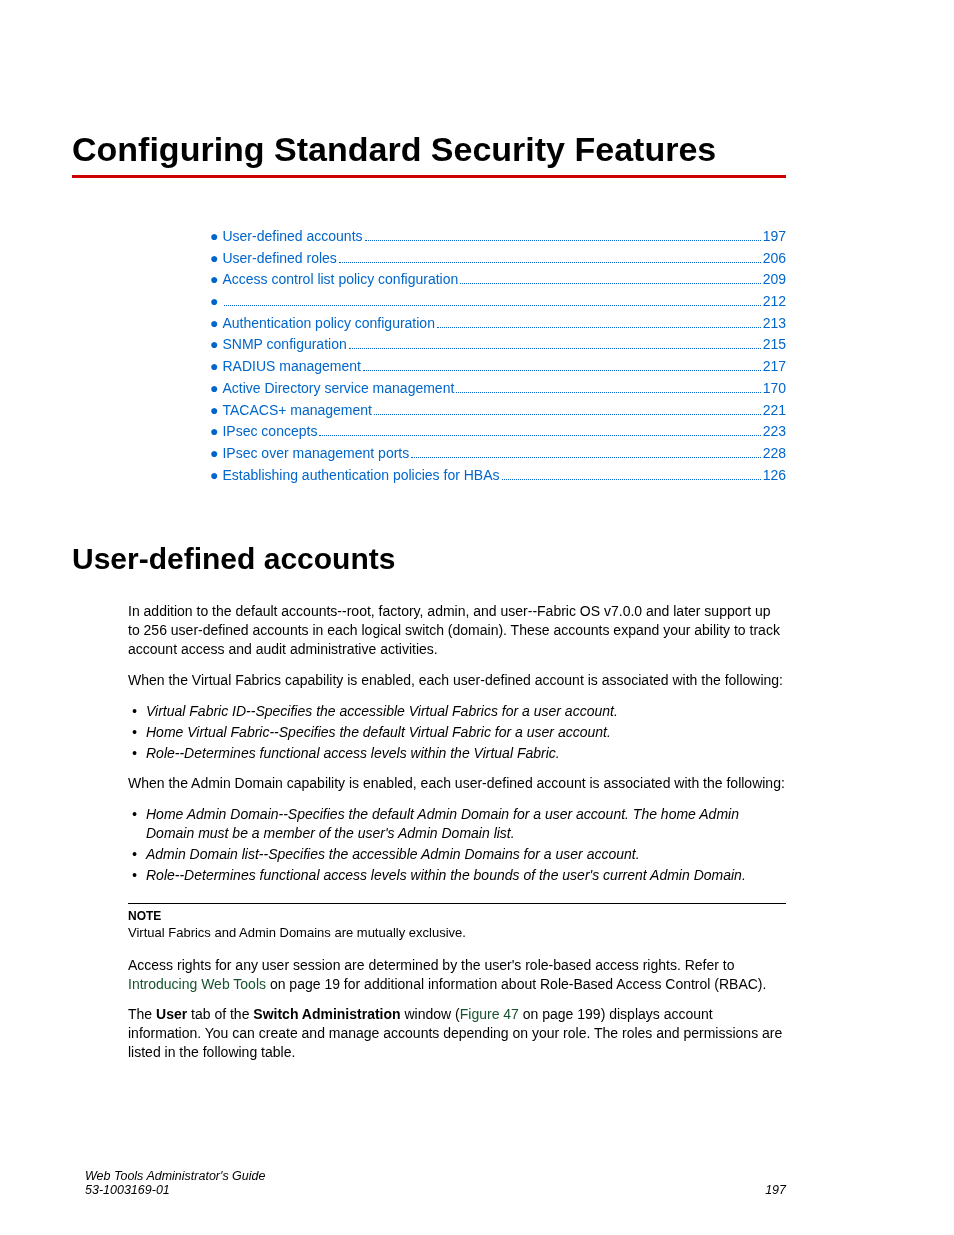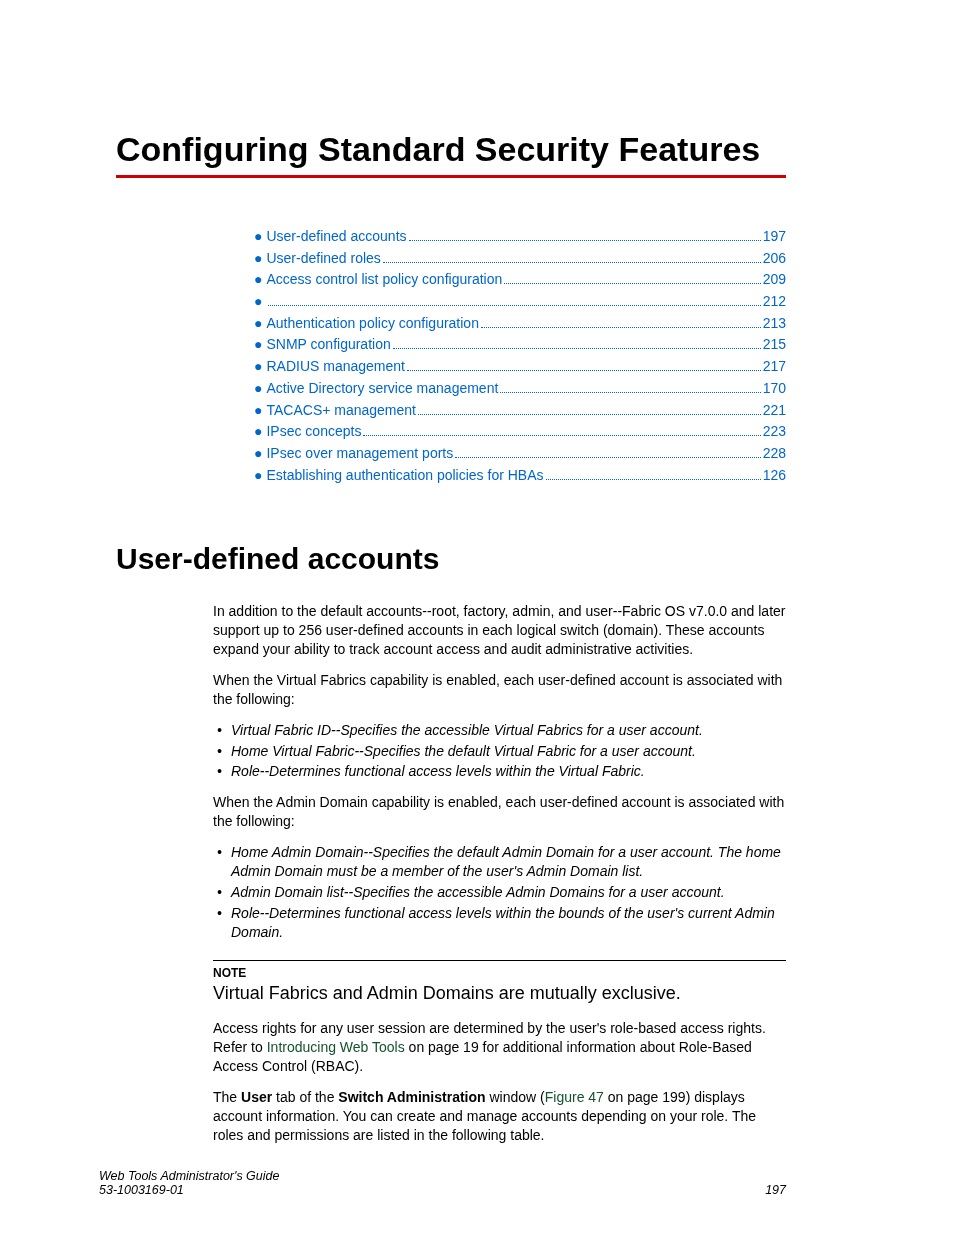"Configuring Standard Security Features" .page { padding: 130px 88px 50px 116px -> 130px 88px 50px 72px }
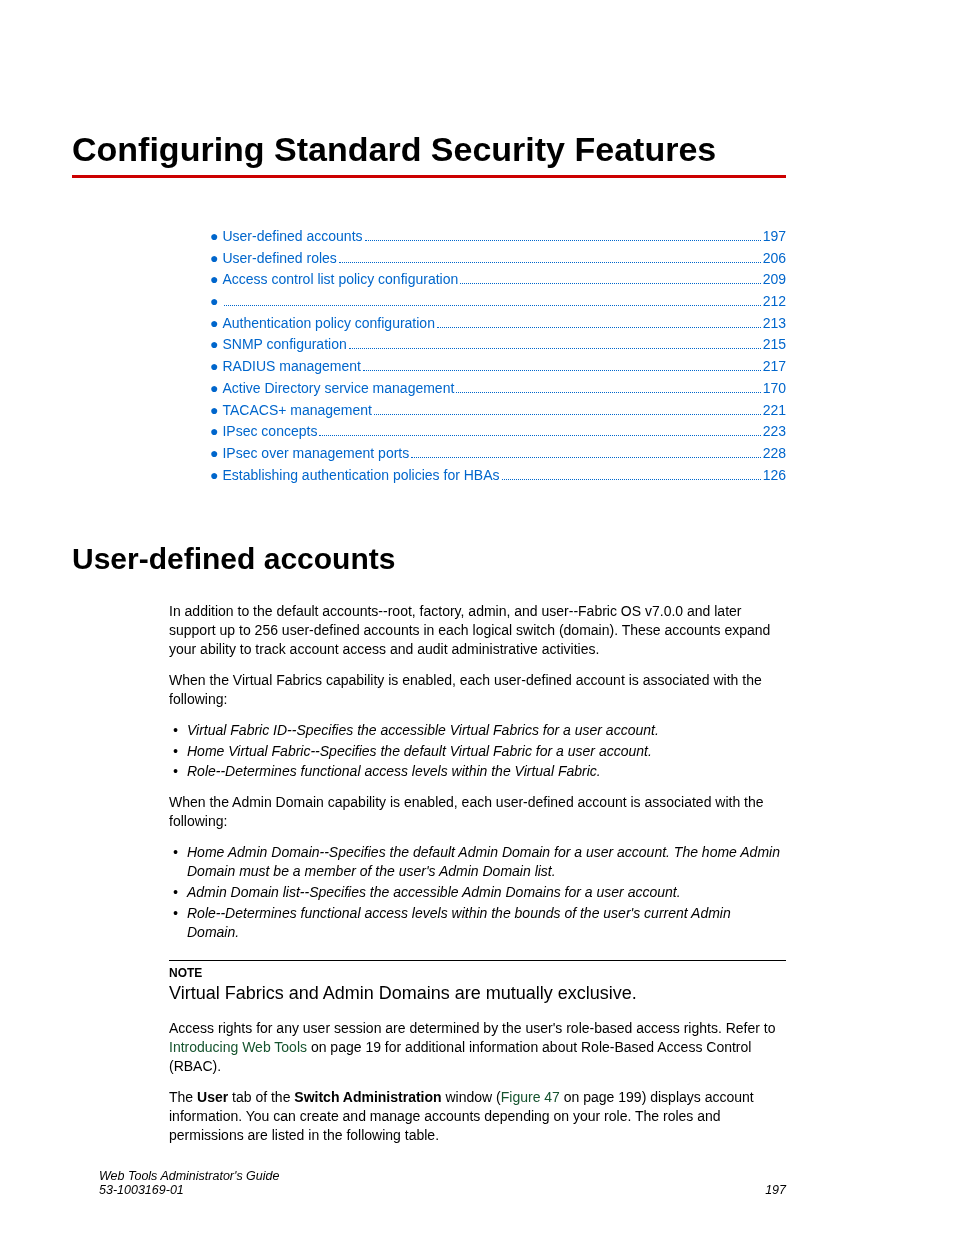"In addition to the default" .body-block { margin-left: 97px -> 56px }
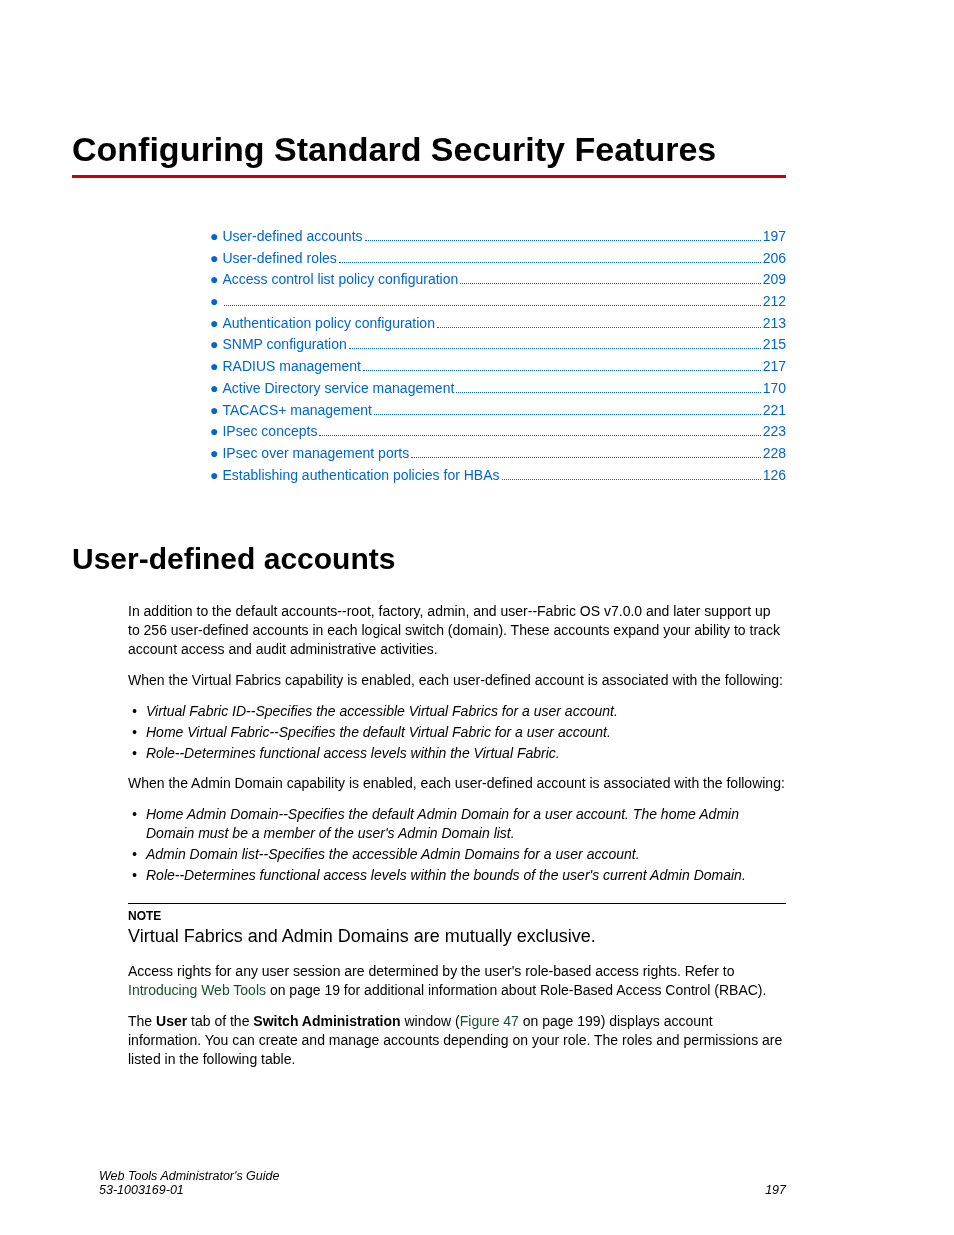"Virtual Fabrics and Admin Domains" .note-text { font-size: 18px -> 13px }
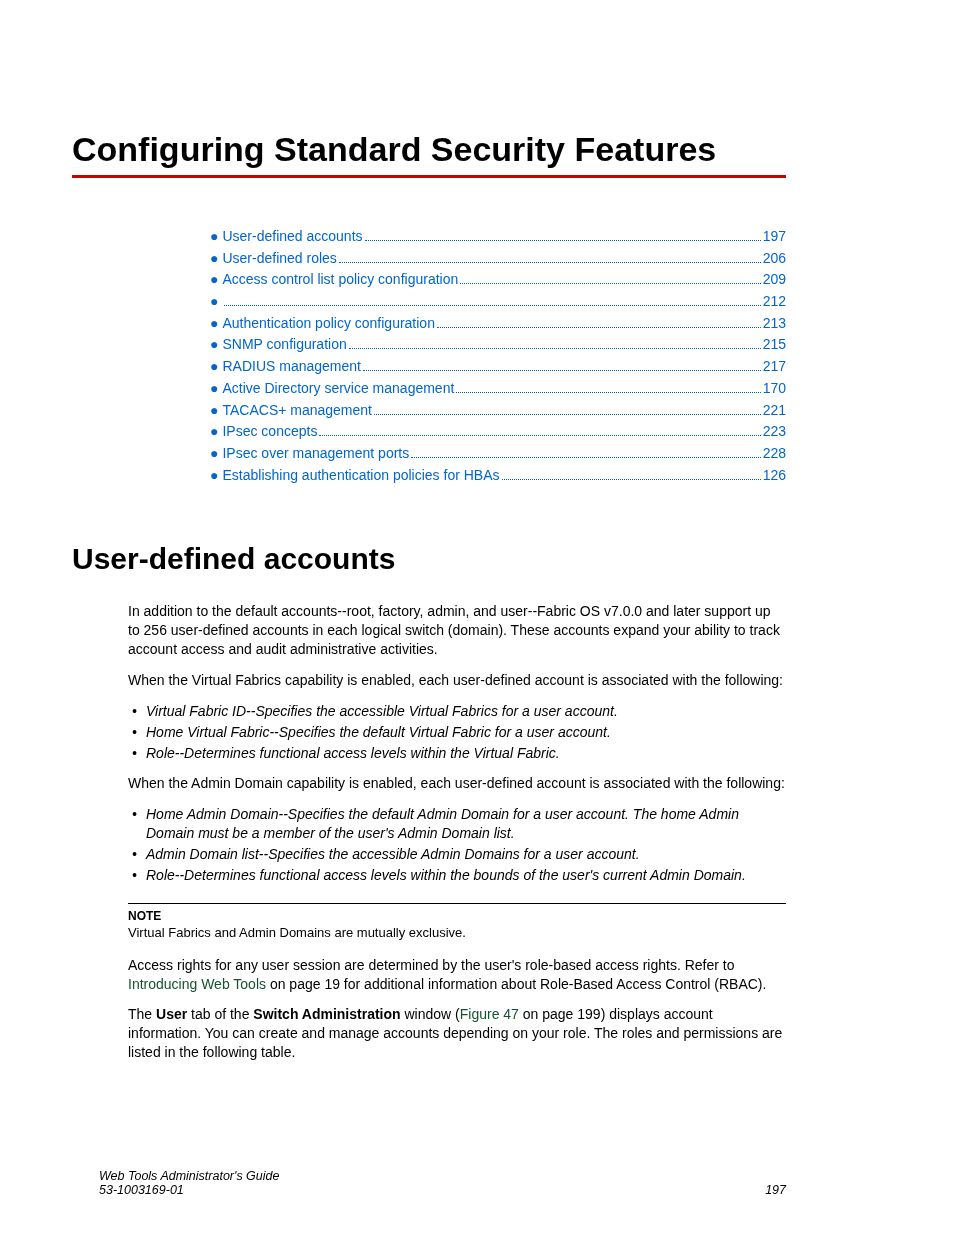"Web Tools Administrator's Guide" .footer { left: 99px -> 85px }
